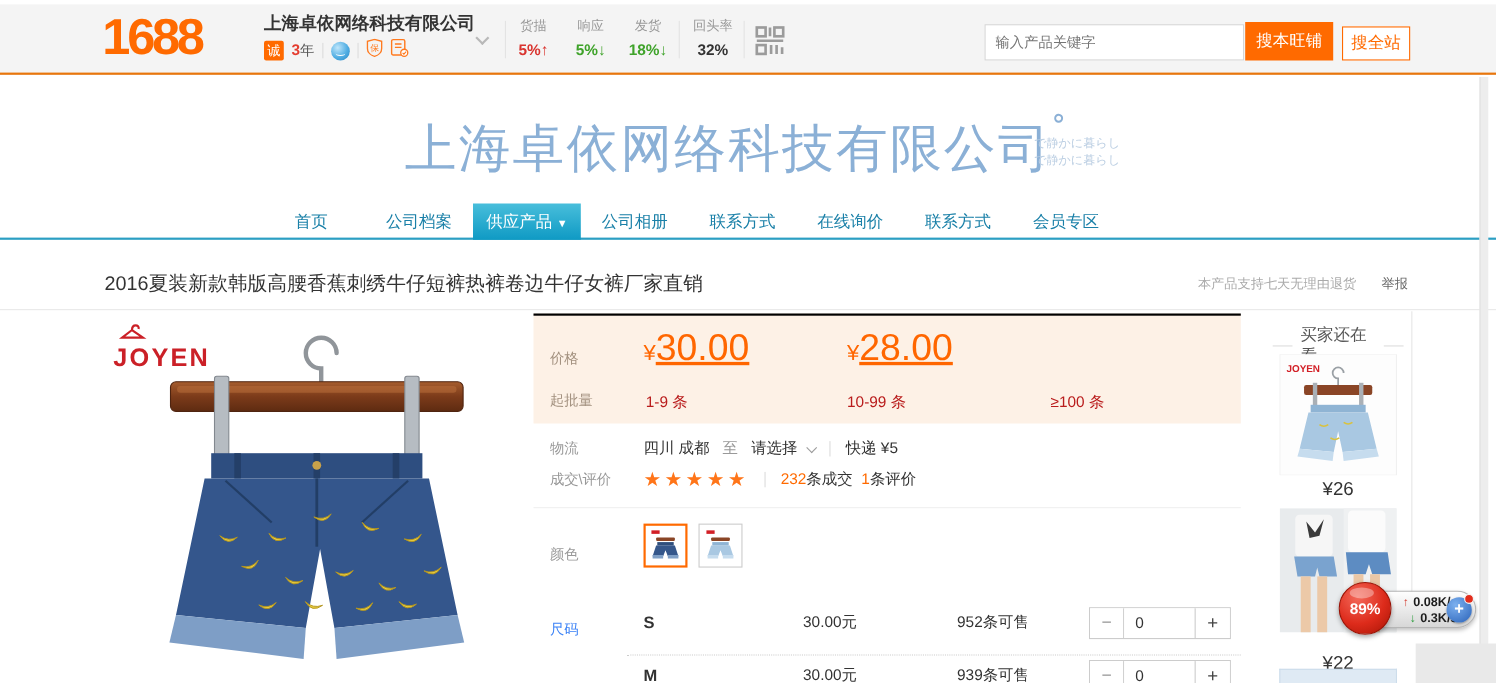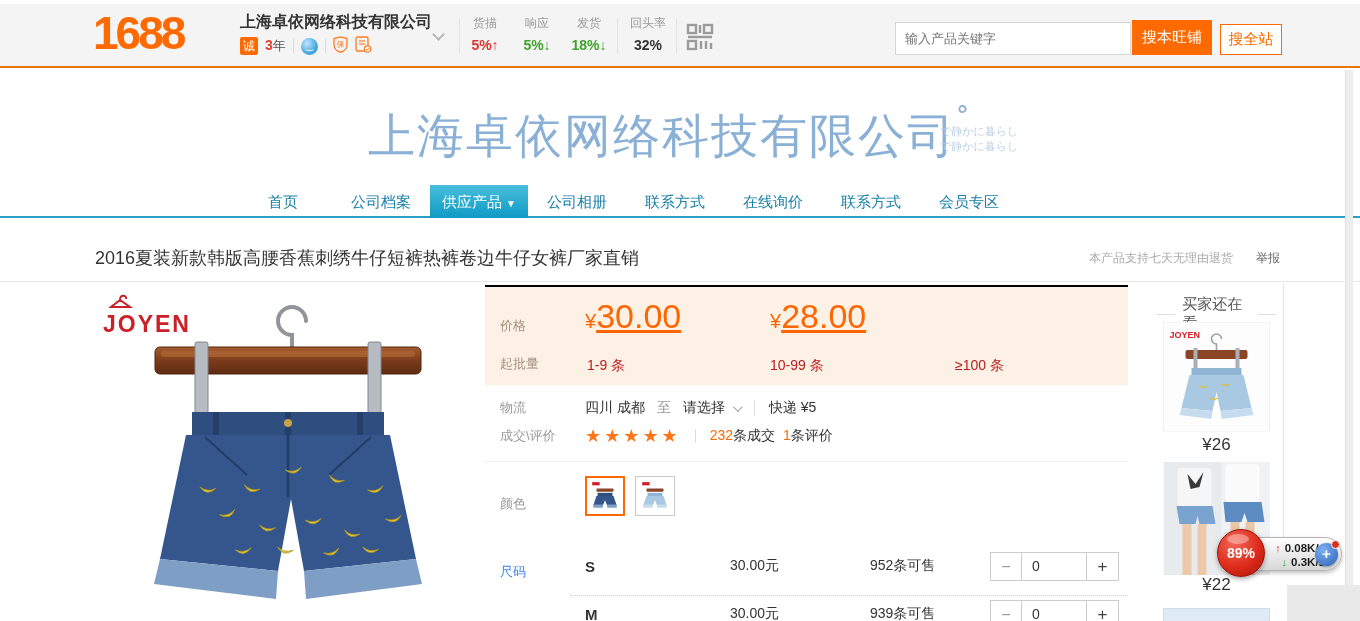"¥22" .p2 { top: 292px -> 310px }
